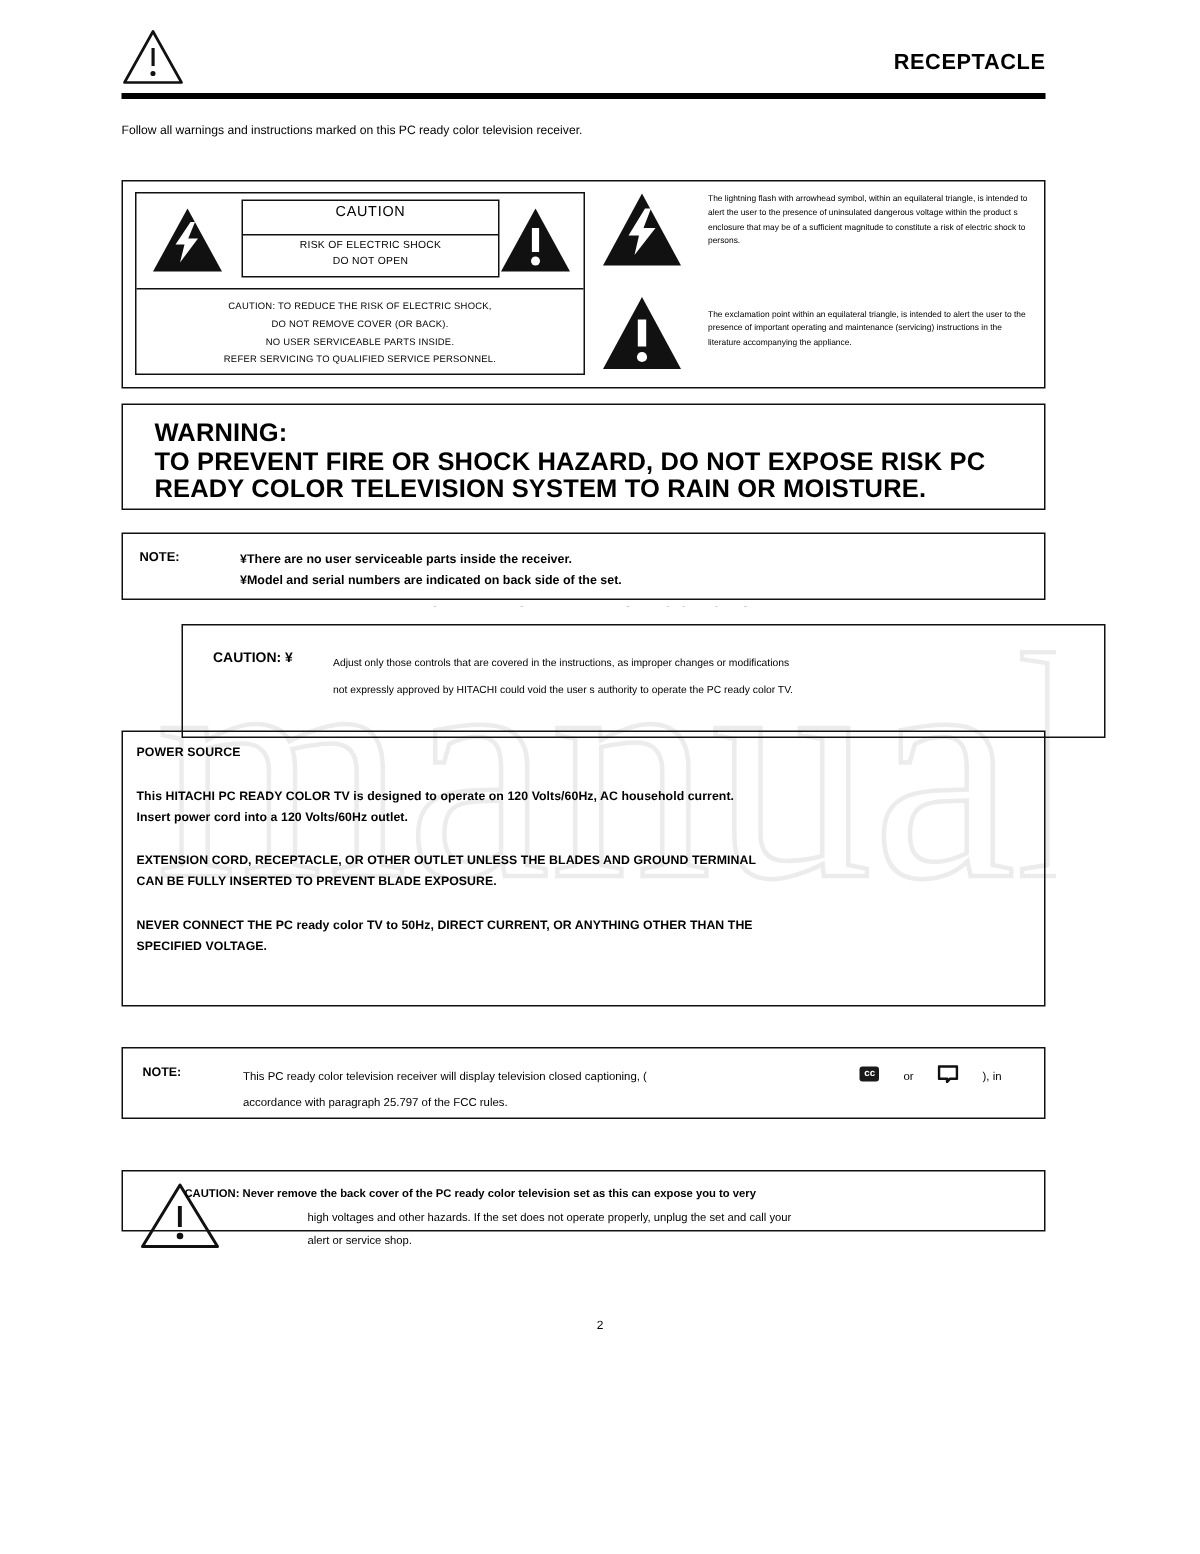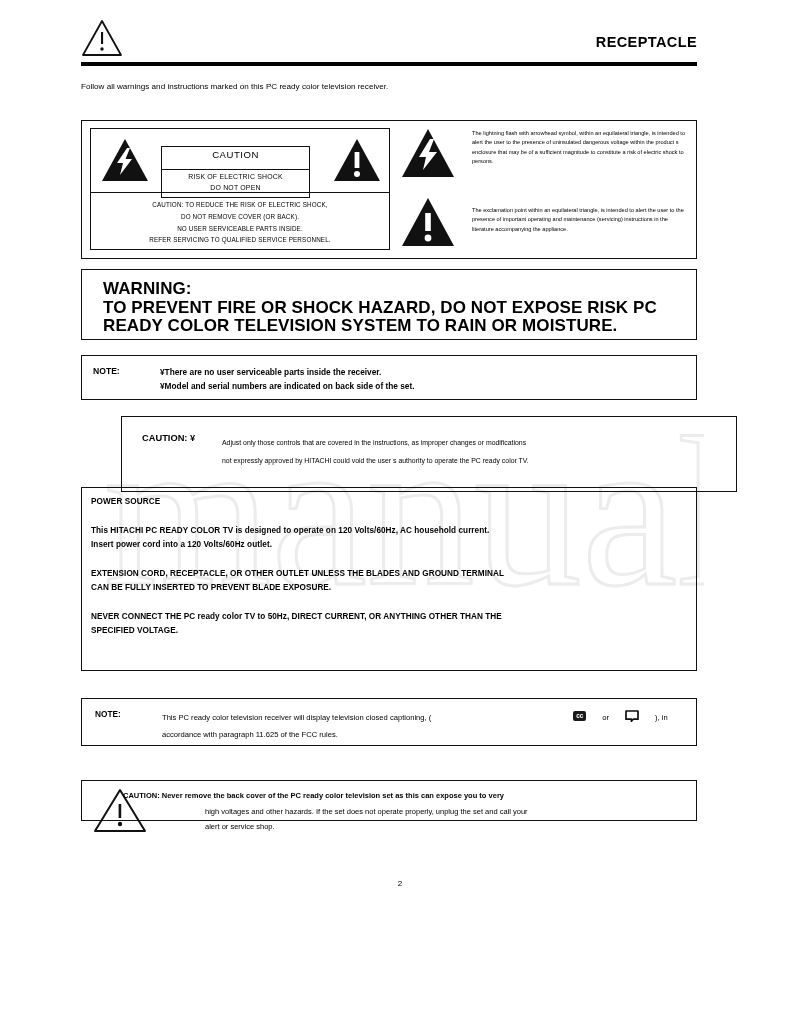"CAUTION" .cc-frame { top: 17px -> 4px; width: 149px -> 172px }
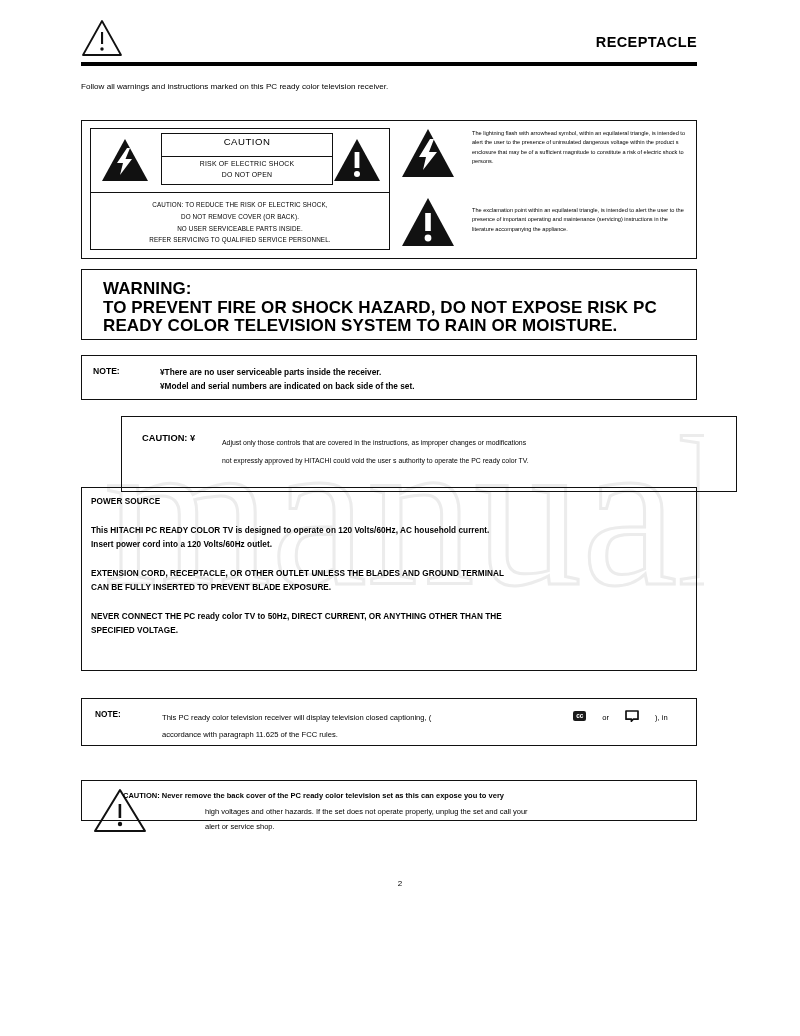"accordance with paragraph 11.625 of" div { text: 11.625 -> 25.797 }
